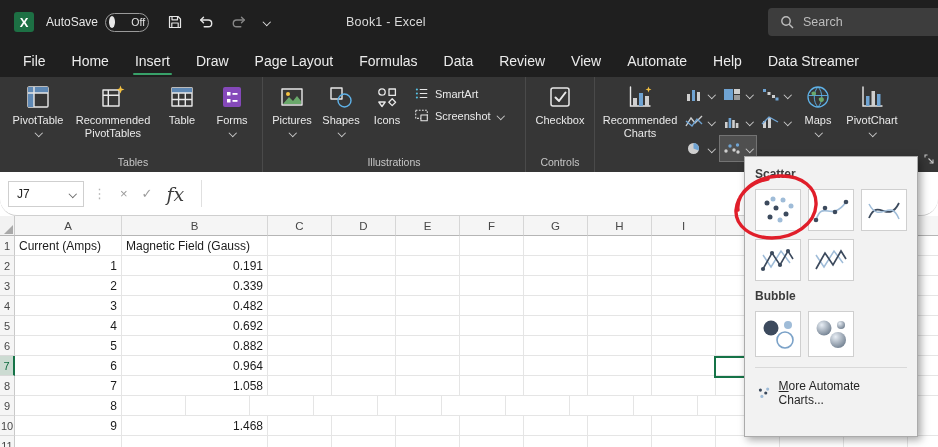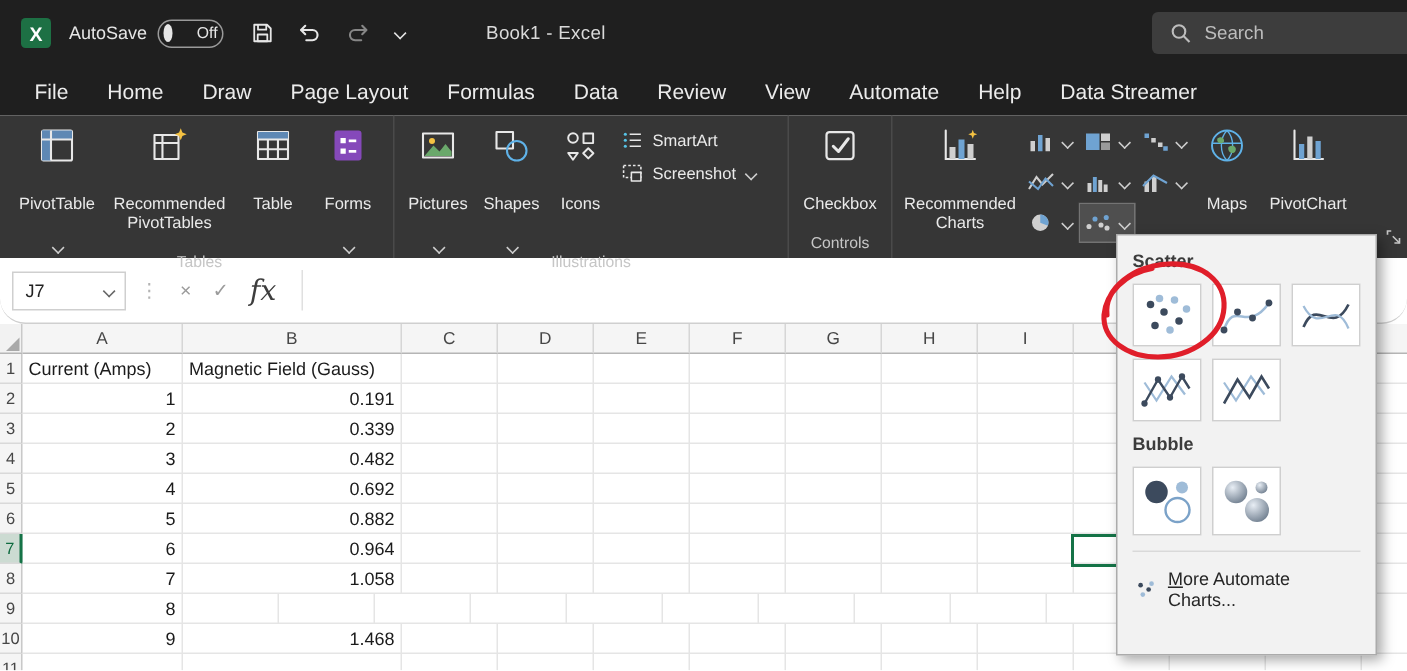"Book1 - Excel" .doc-title { margin-left: 44px -> 66px }
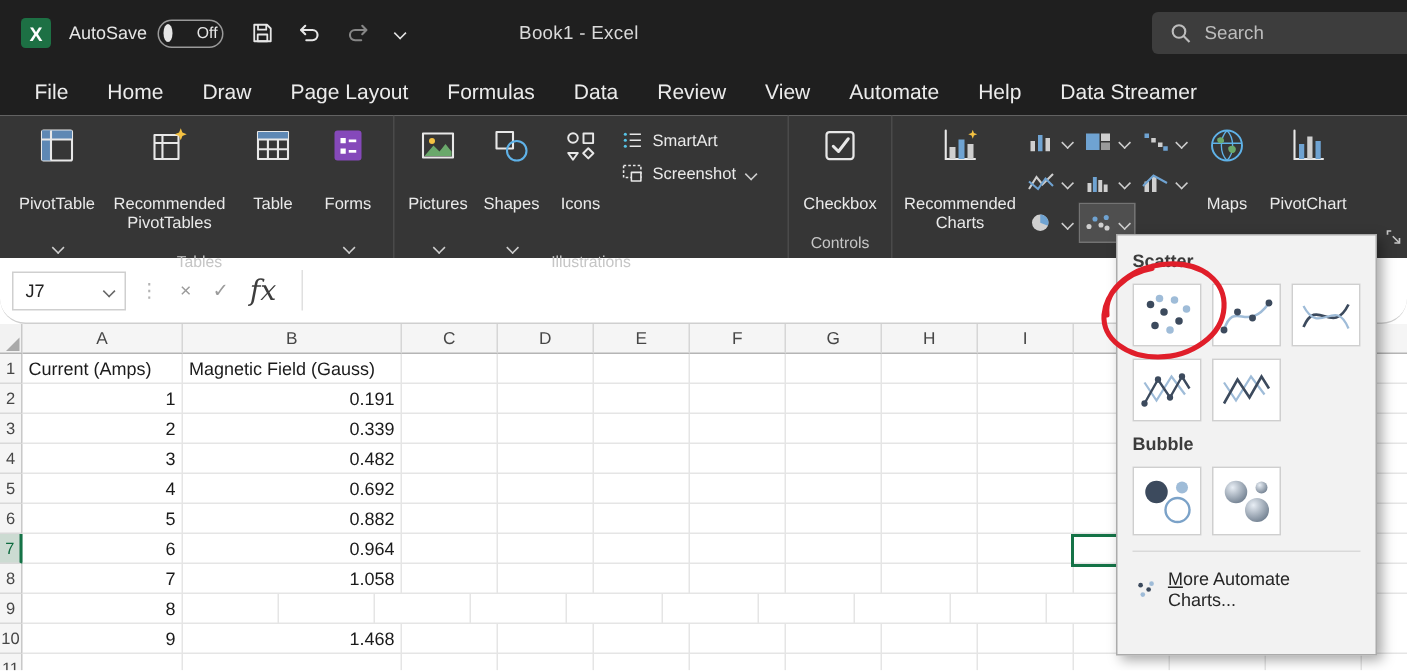"Insert" div.tab { html: none -> <div>Insert</div> }
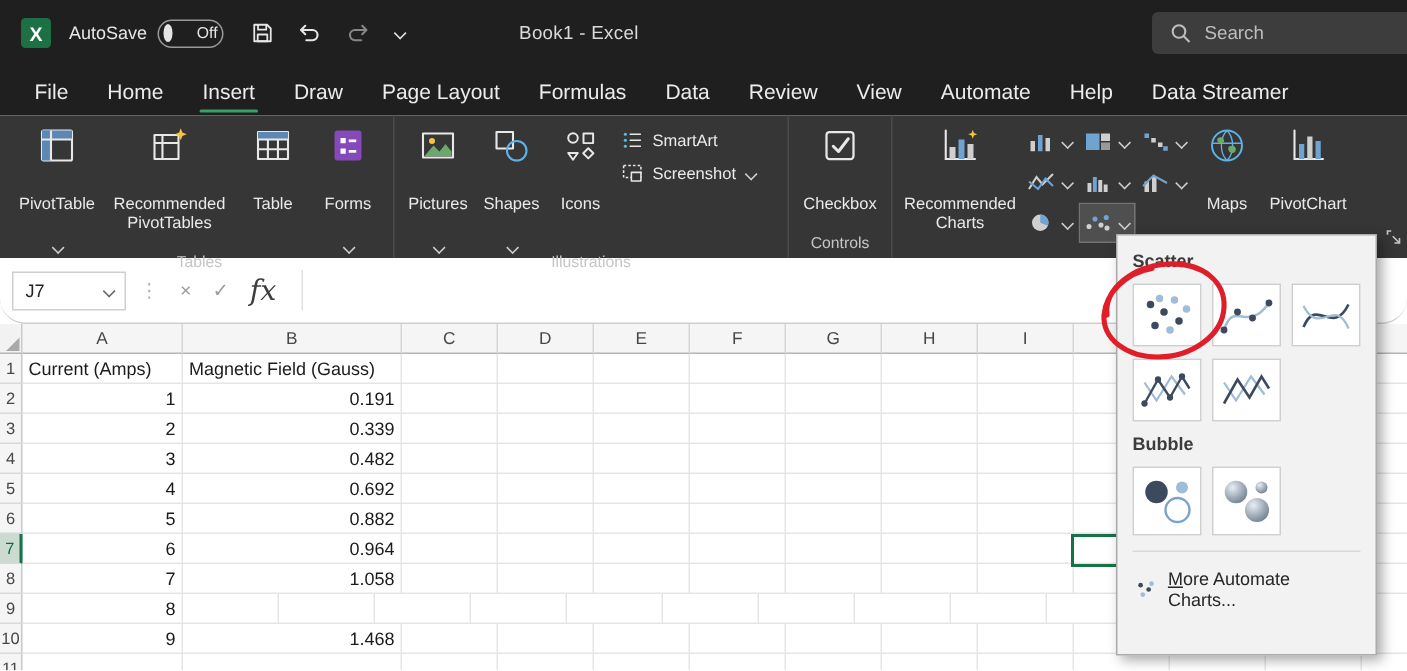"PivotTable" .bigbtn { gap: 19px -> 3px }
